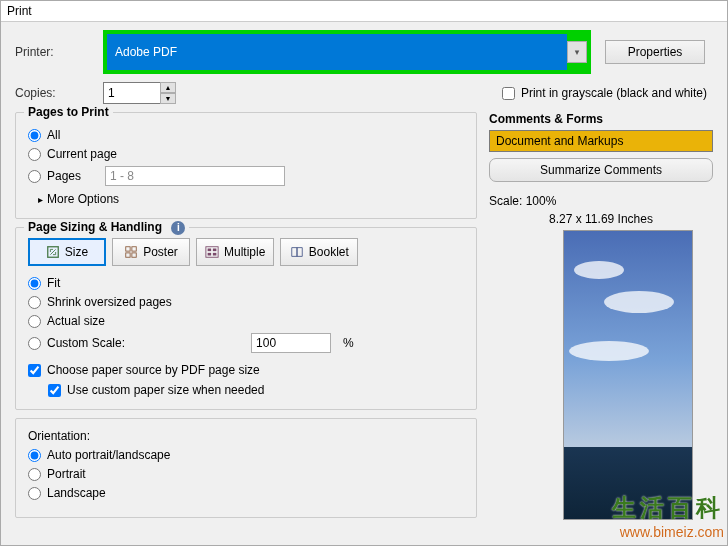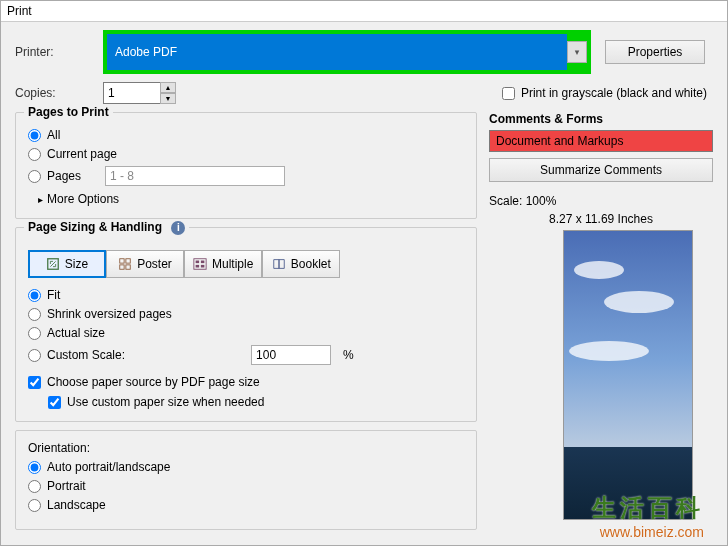"Document and Markups" .comments-select { background: #ef4444 -> #eab308 }
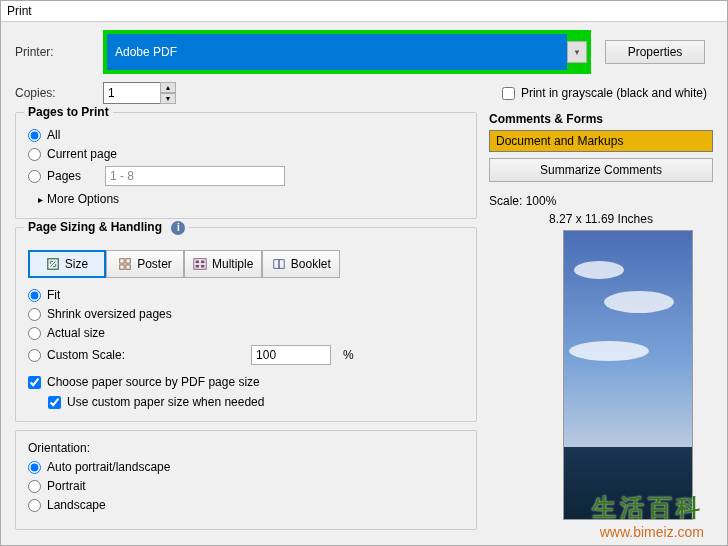"Summarize Comments" .sum-btn { border-radius: none -> 7px }
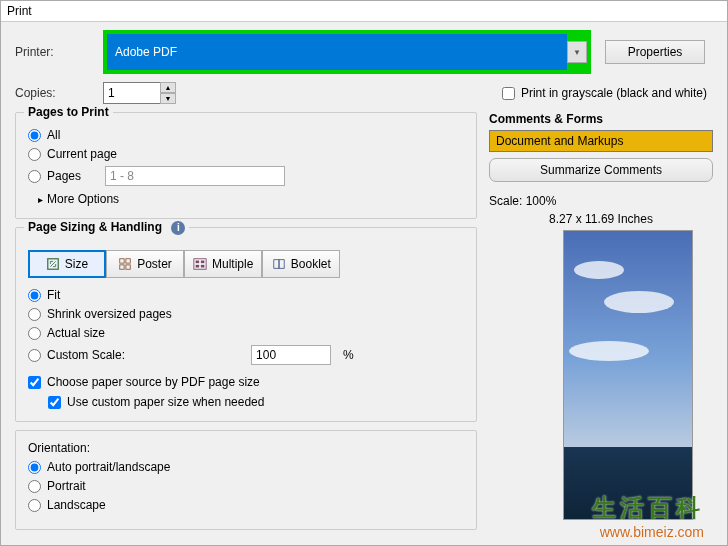"Size" .sizing-tabs { gap: none -> 6px; margin: 12px 0 10px -> 0 0 10px }
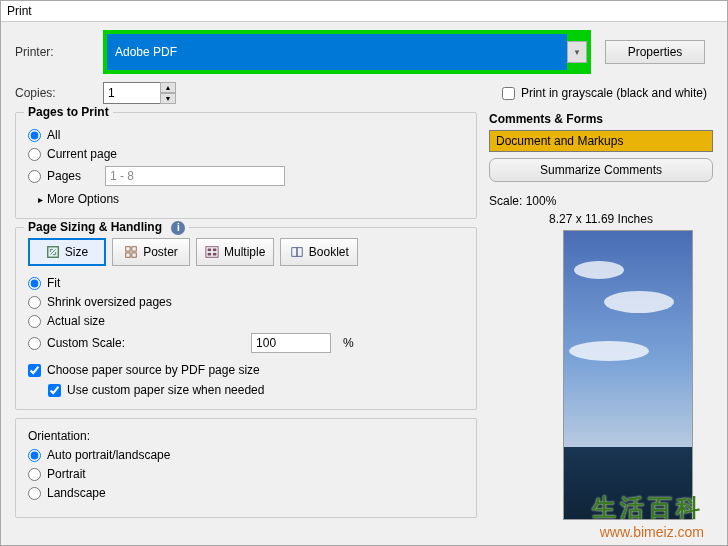"生活百科" .watermark { right: 24px -> 4px }
